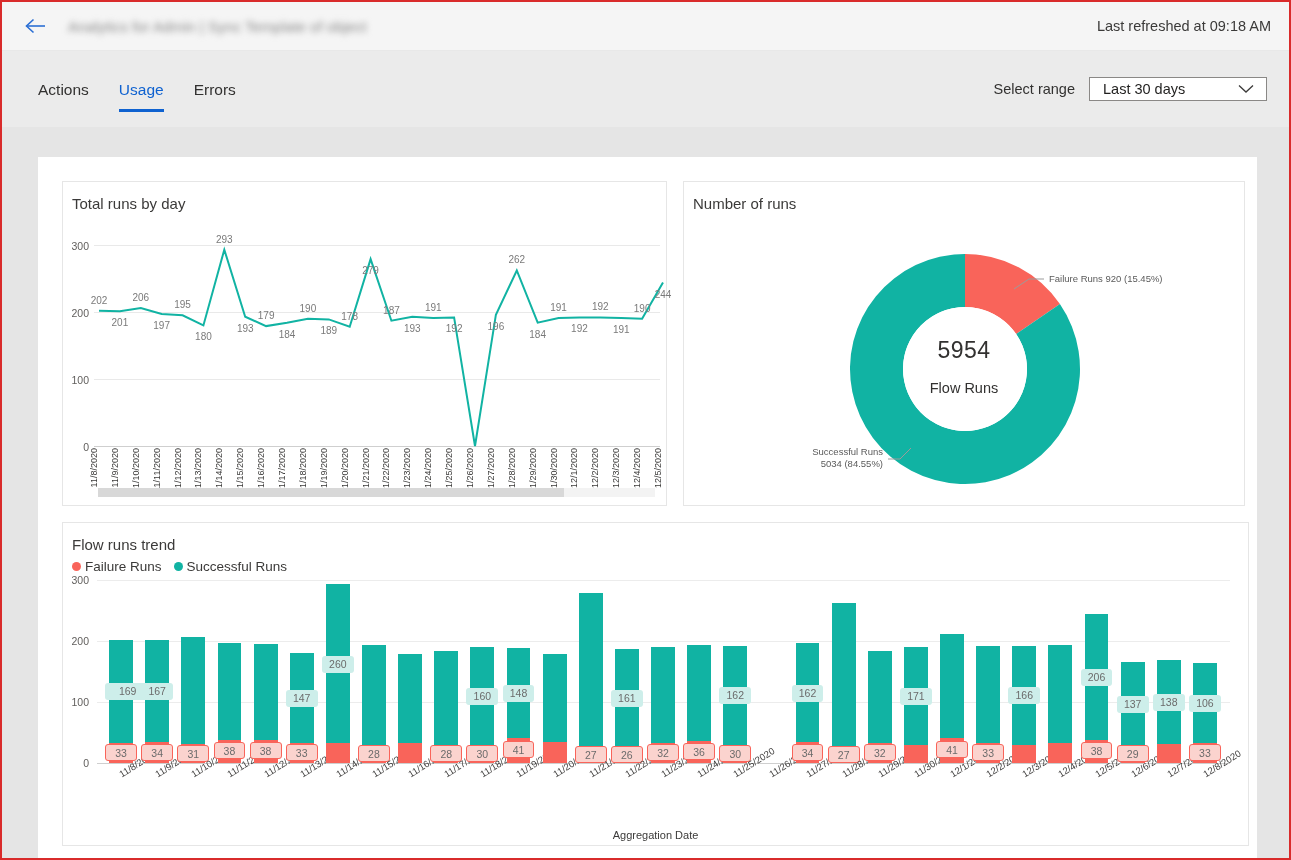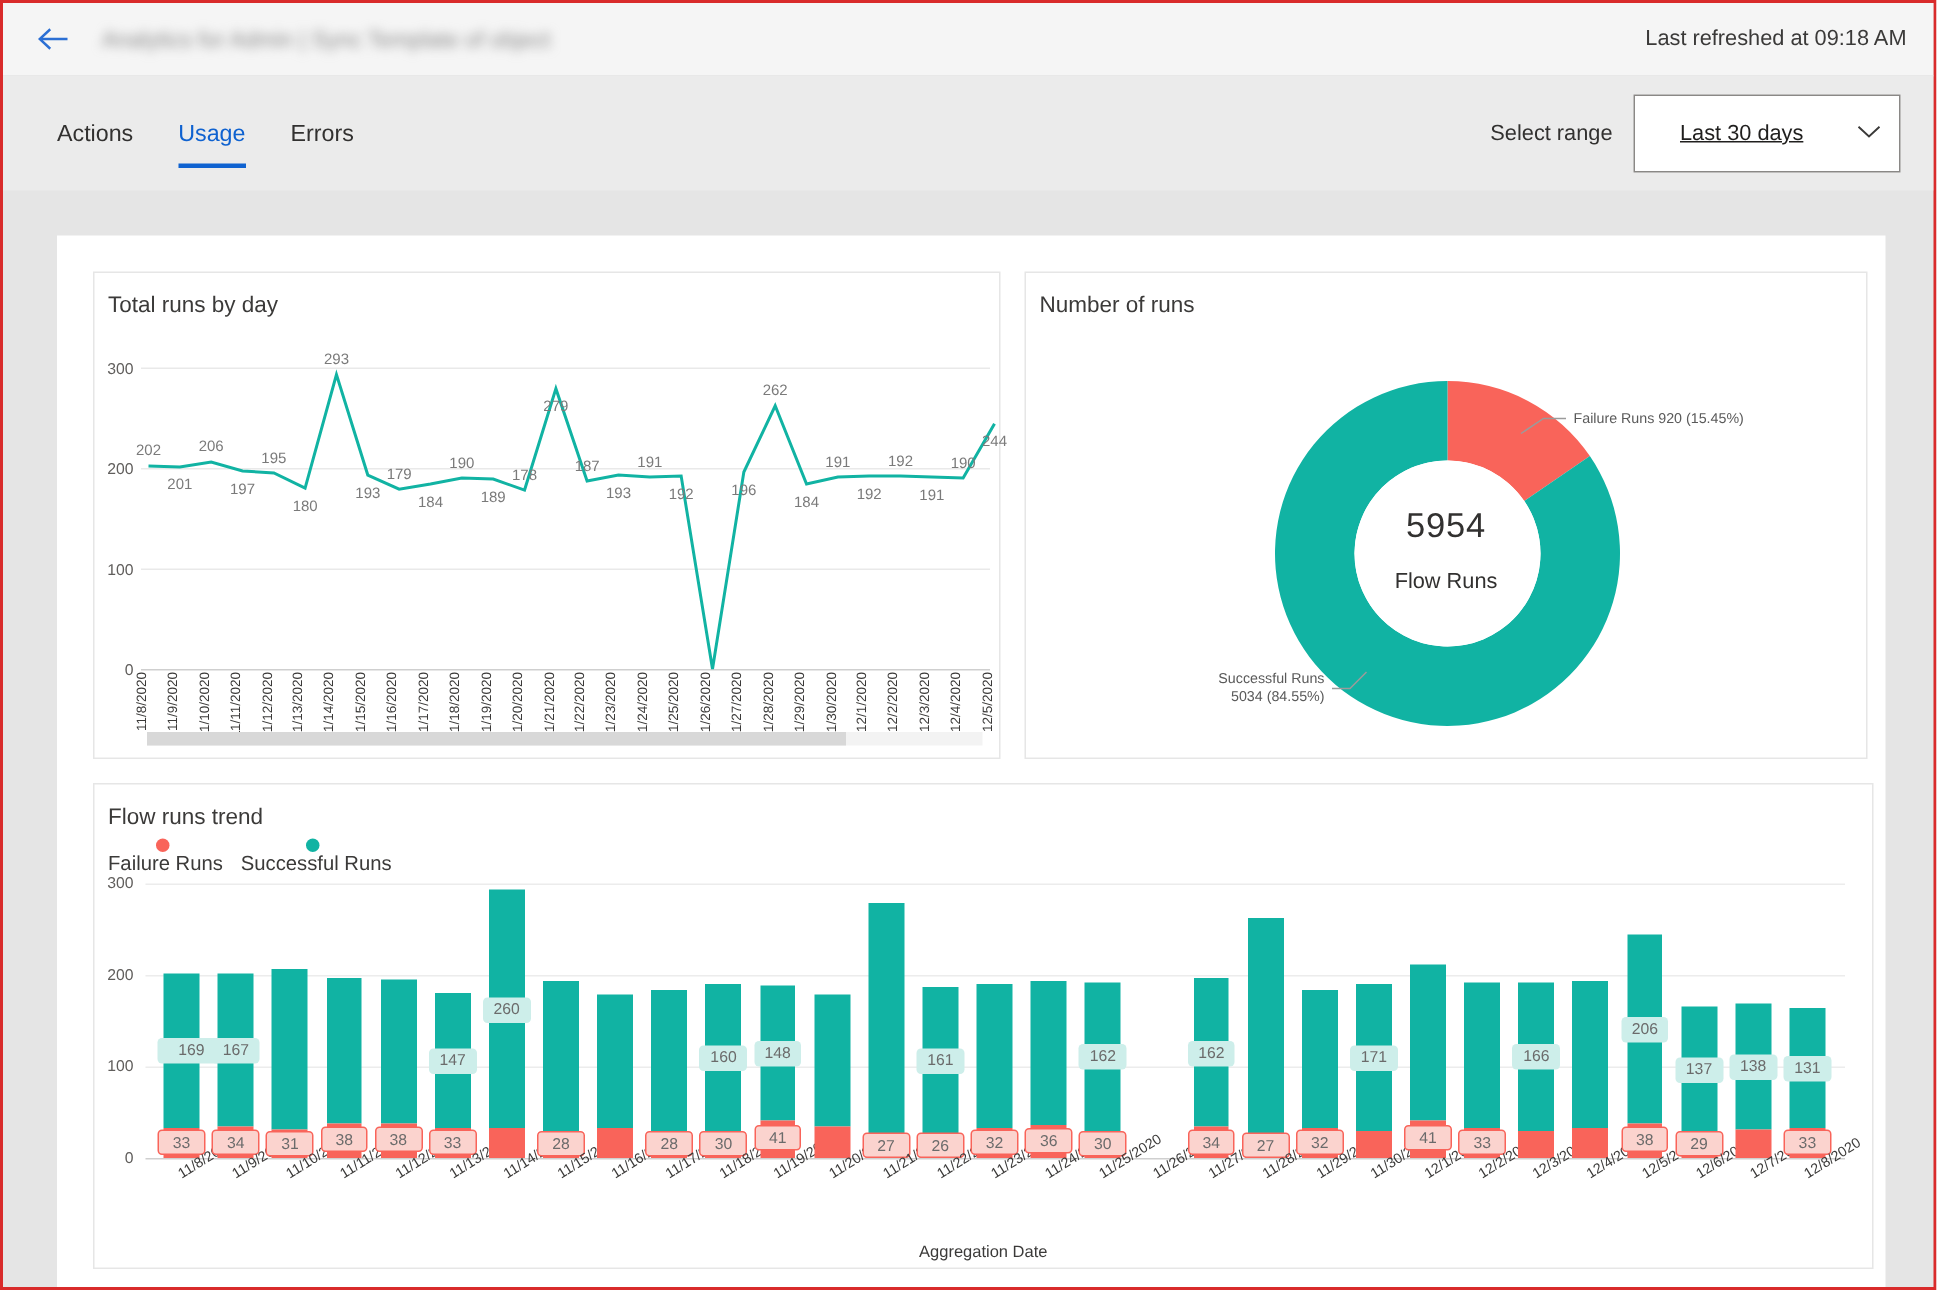"Last 30 days" .range-select { height: 52px -> 24px; padding: 0 12px 0 30px -> 0 12px 0 13px; text-decoration: underline -> none }
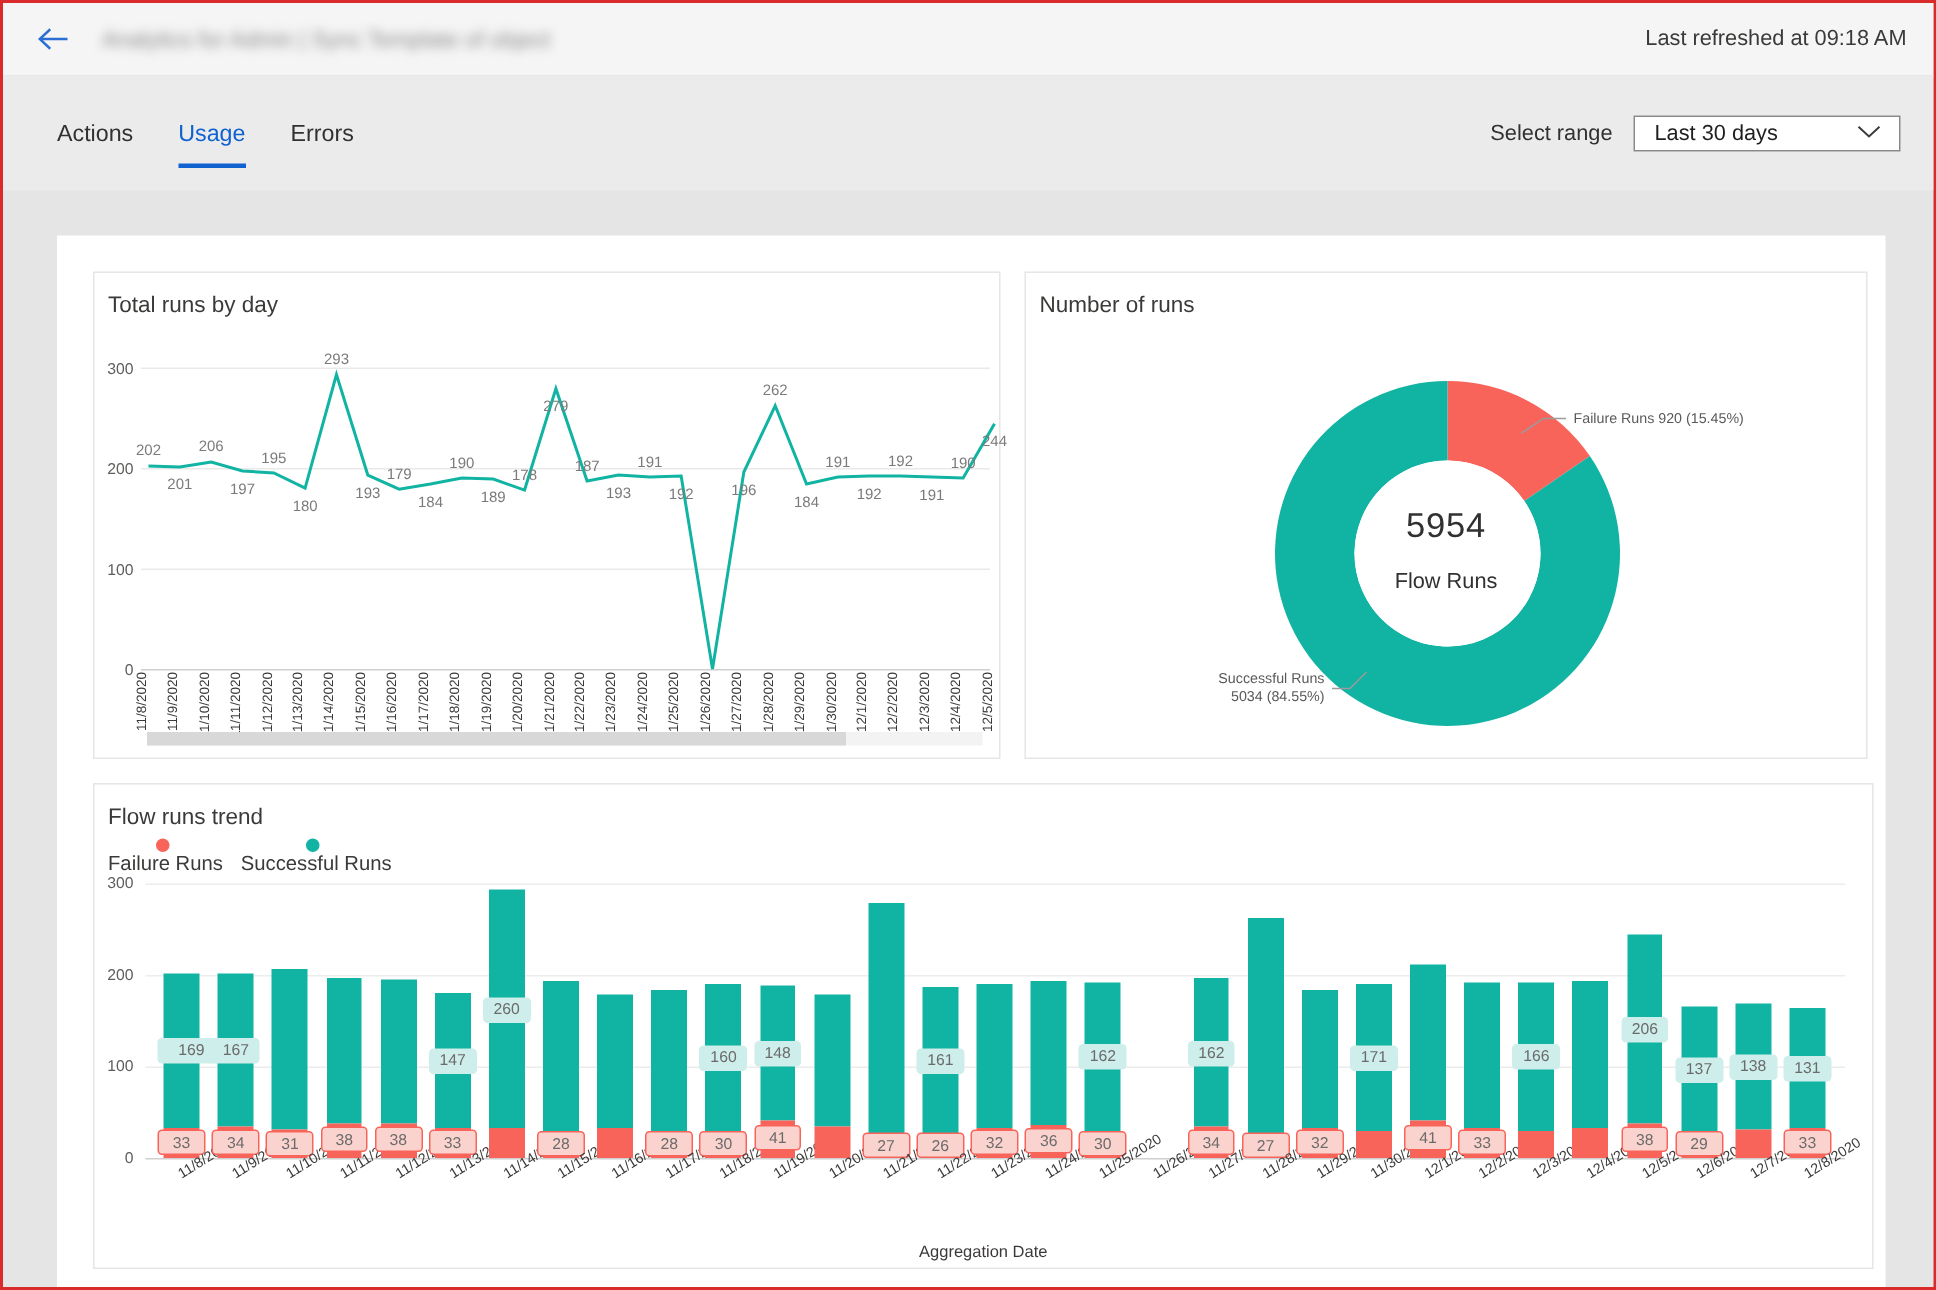"Failure Runs" .legend-item { flex-direction: column -> none }
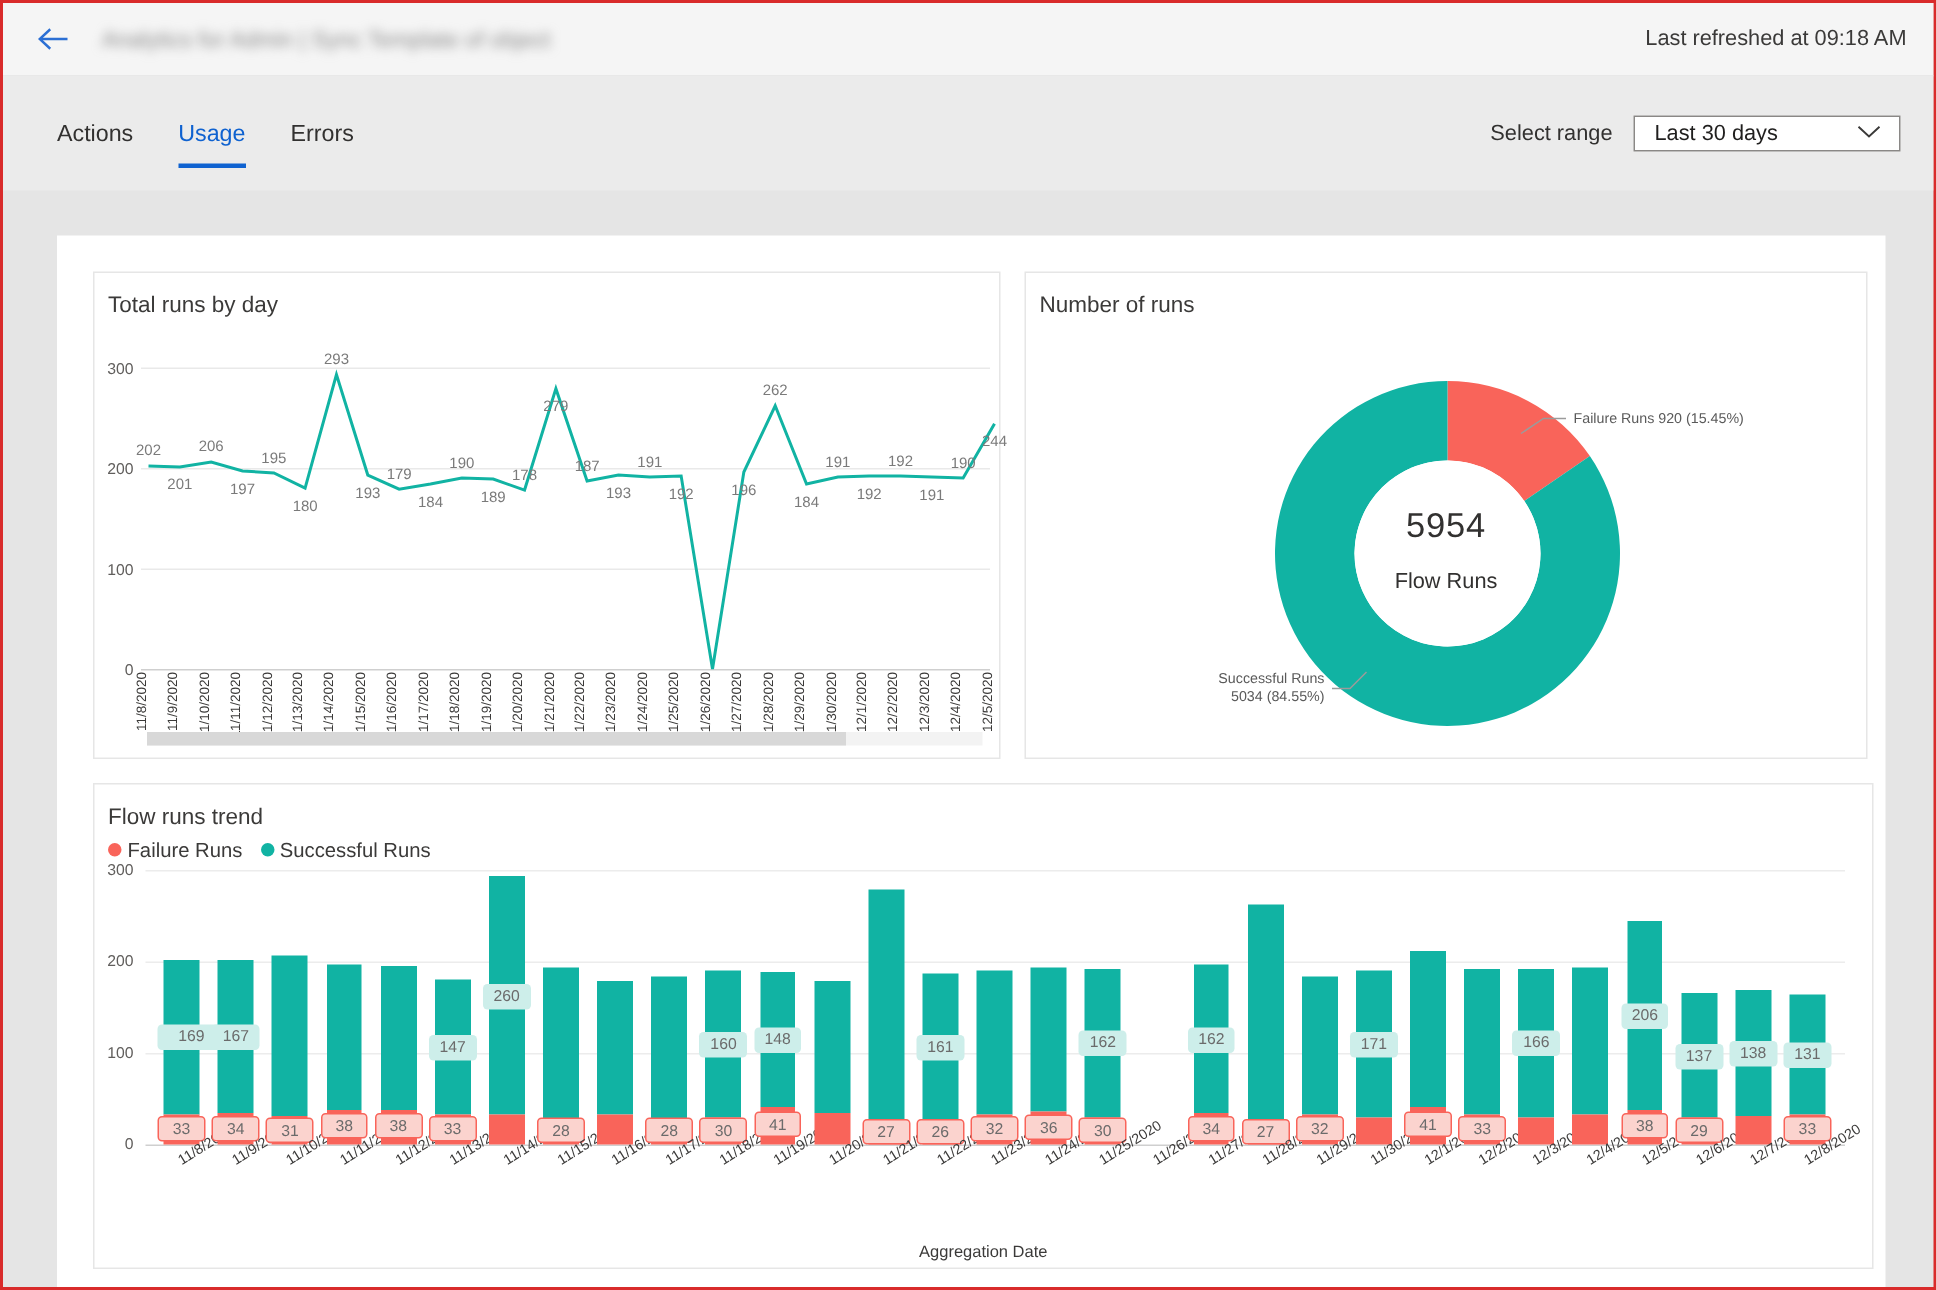"131" div.seg-label { text: 131 -> 106 }
